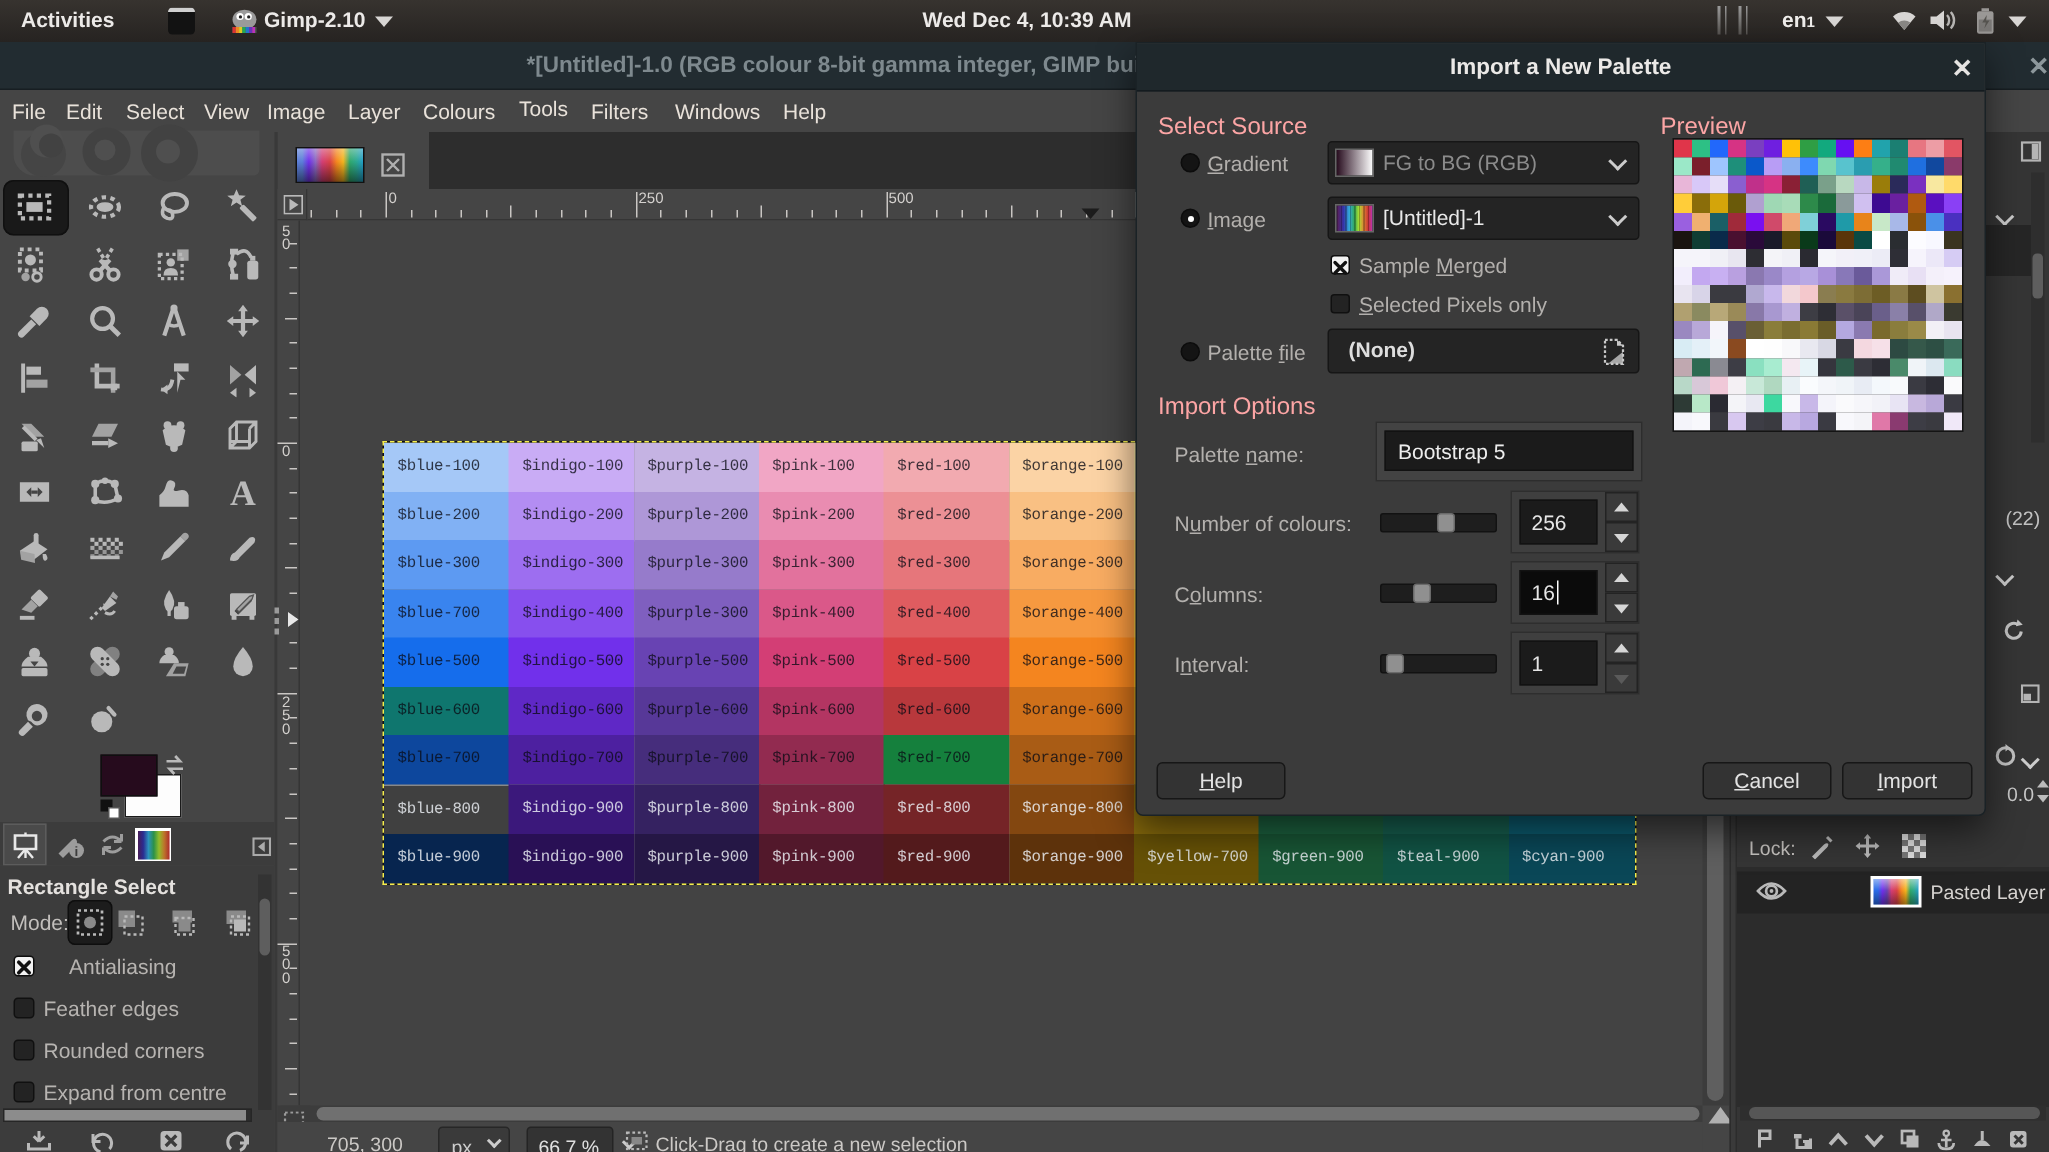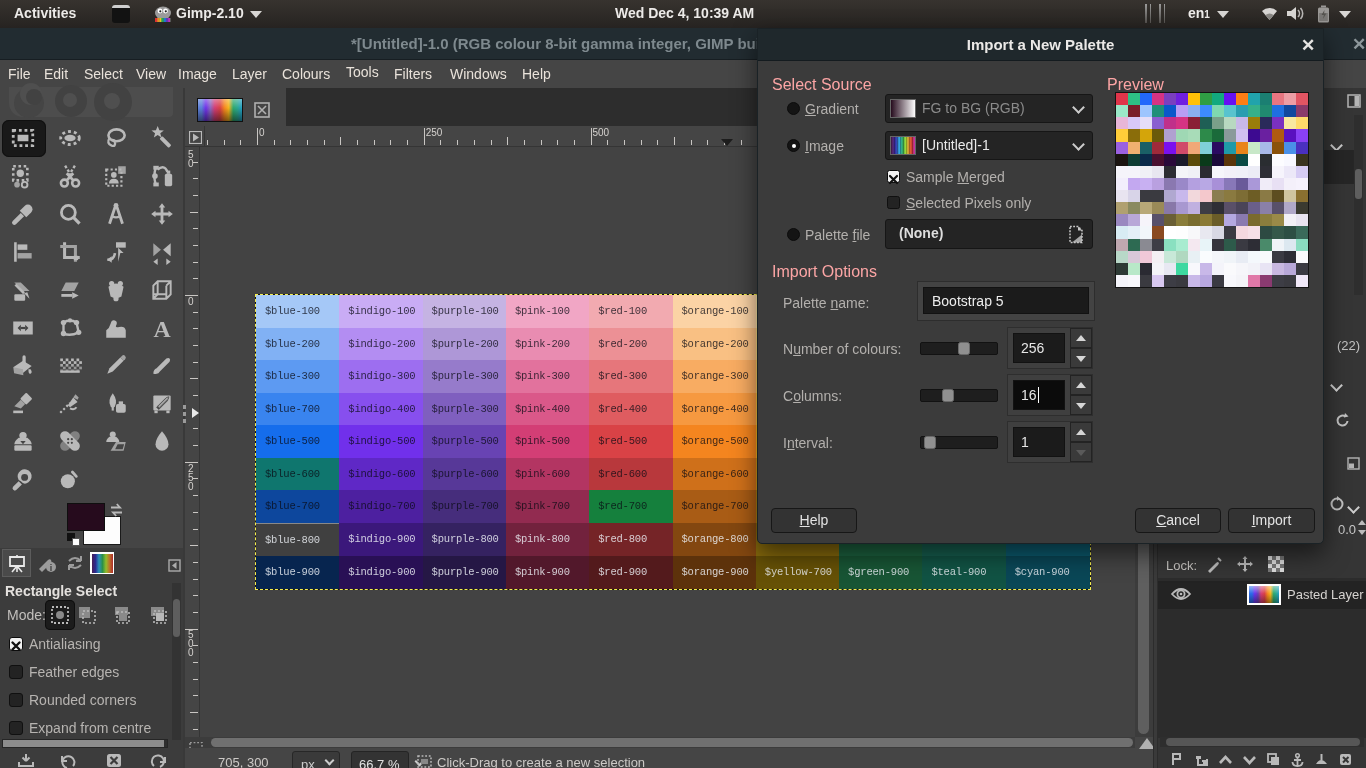"Antialiasing" div.abs { left: 29px -> 46px }
